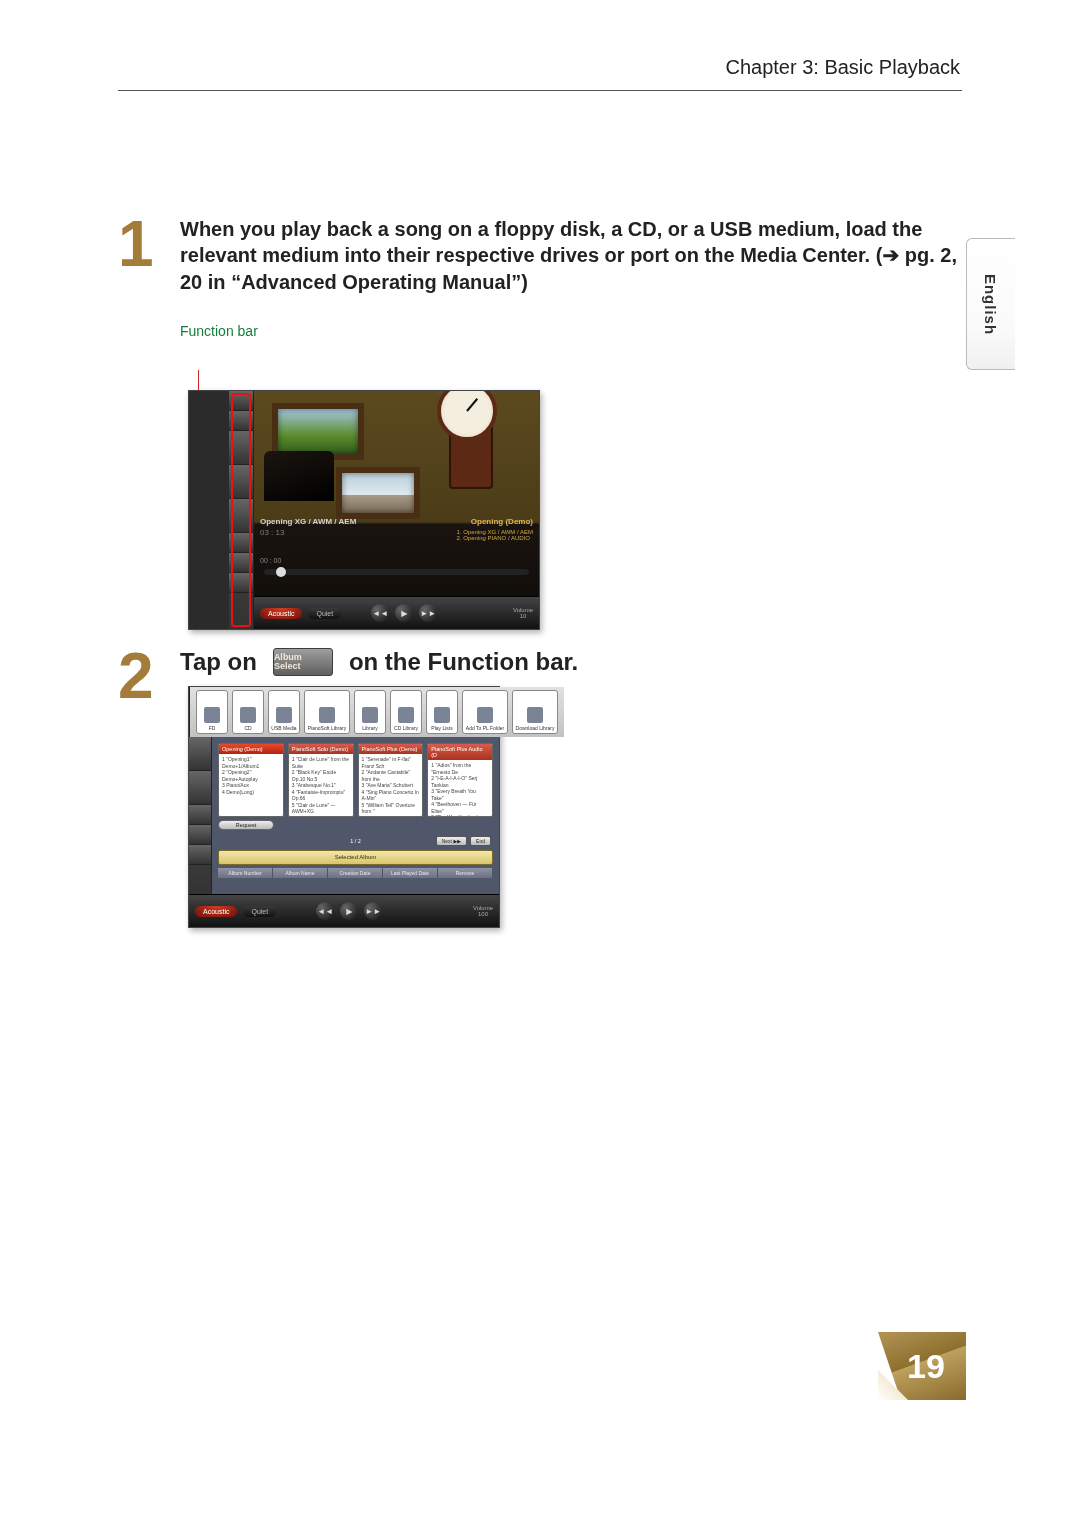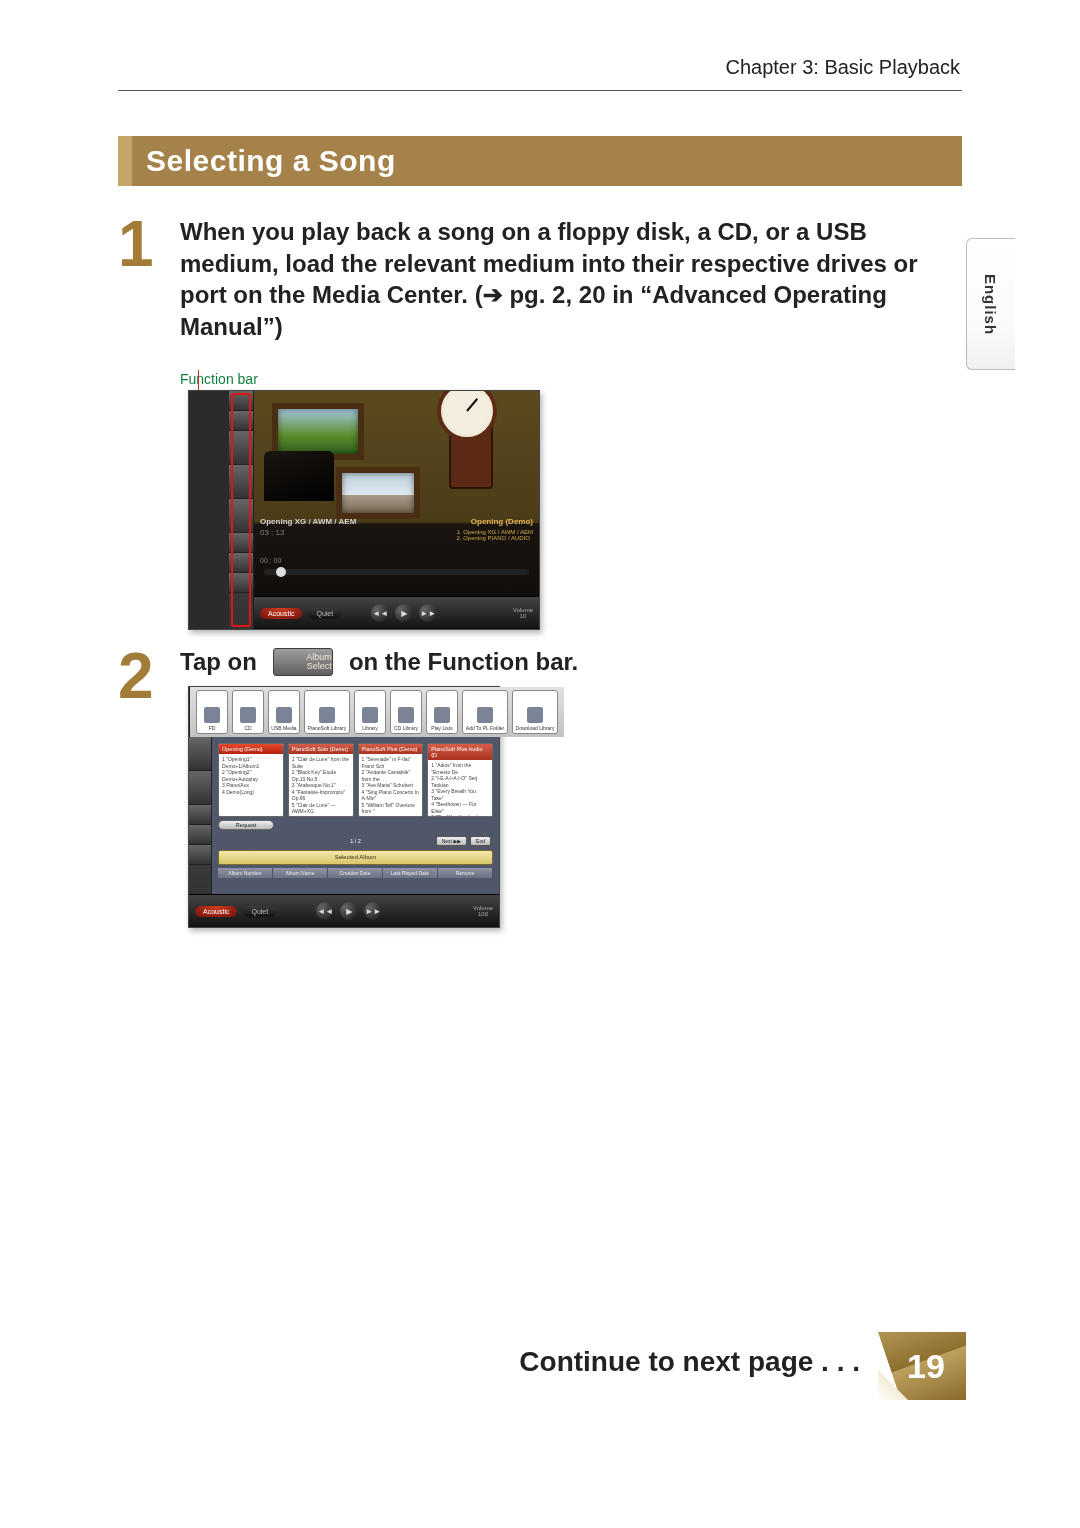"Selecting a Song" div.section-title-wrap { html: <div> <div></div> <div>Selecting a Song</div> </div> -> none }
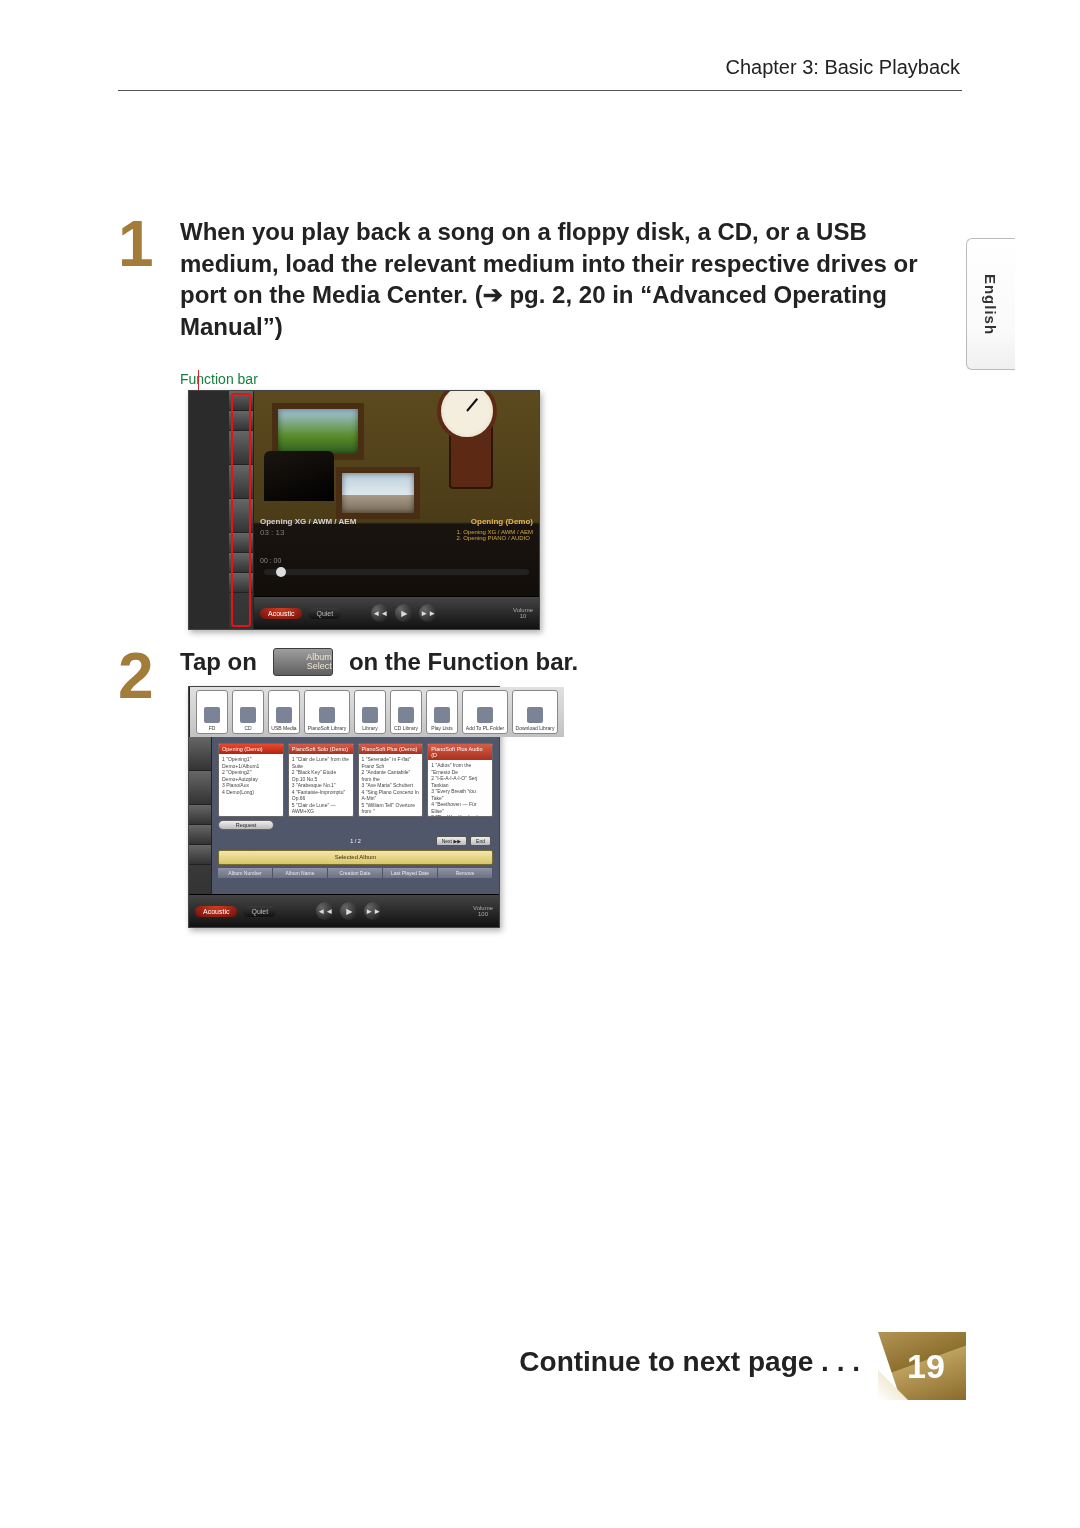"When you play back a" .step-text { font-size: 24px -> 20px }
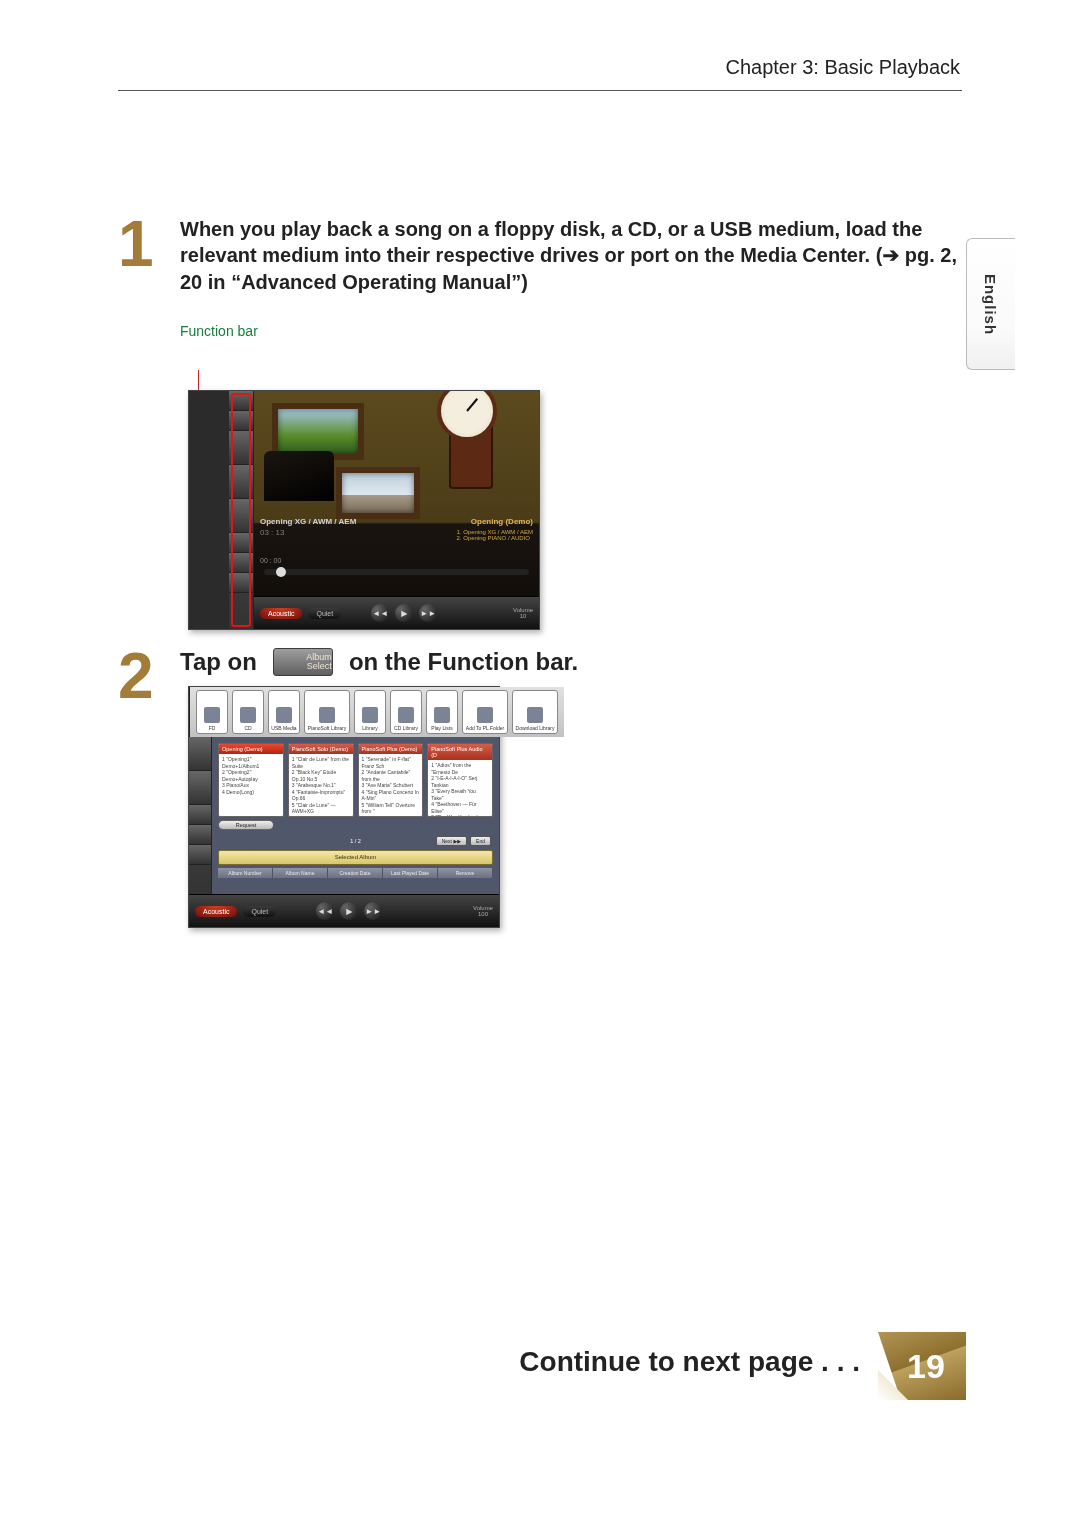"Album" .btn-chip { align-items: flex-end -> flex-start; font-weight: normal -> bold }
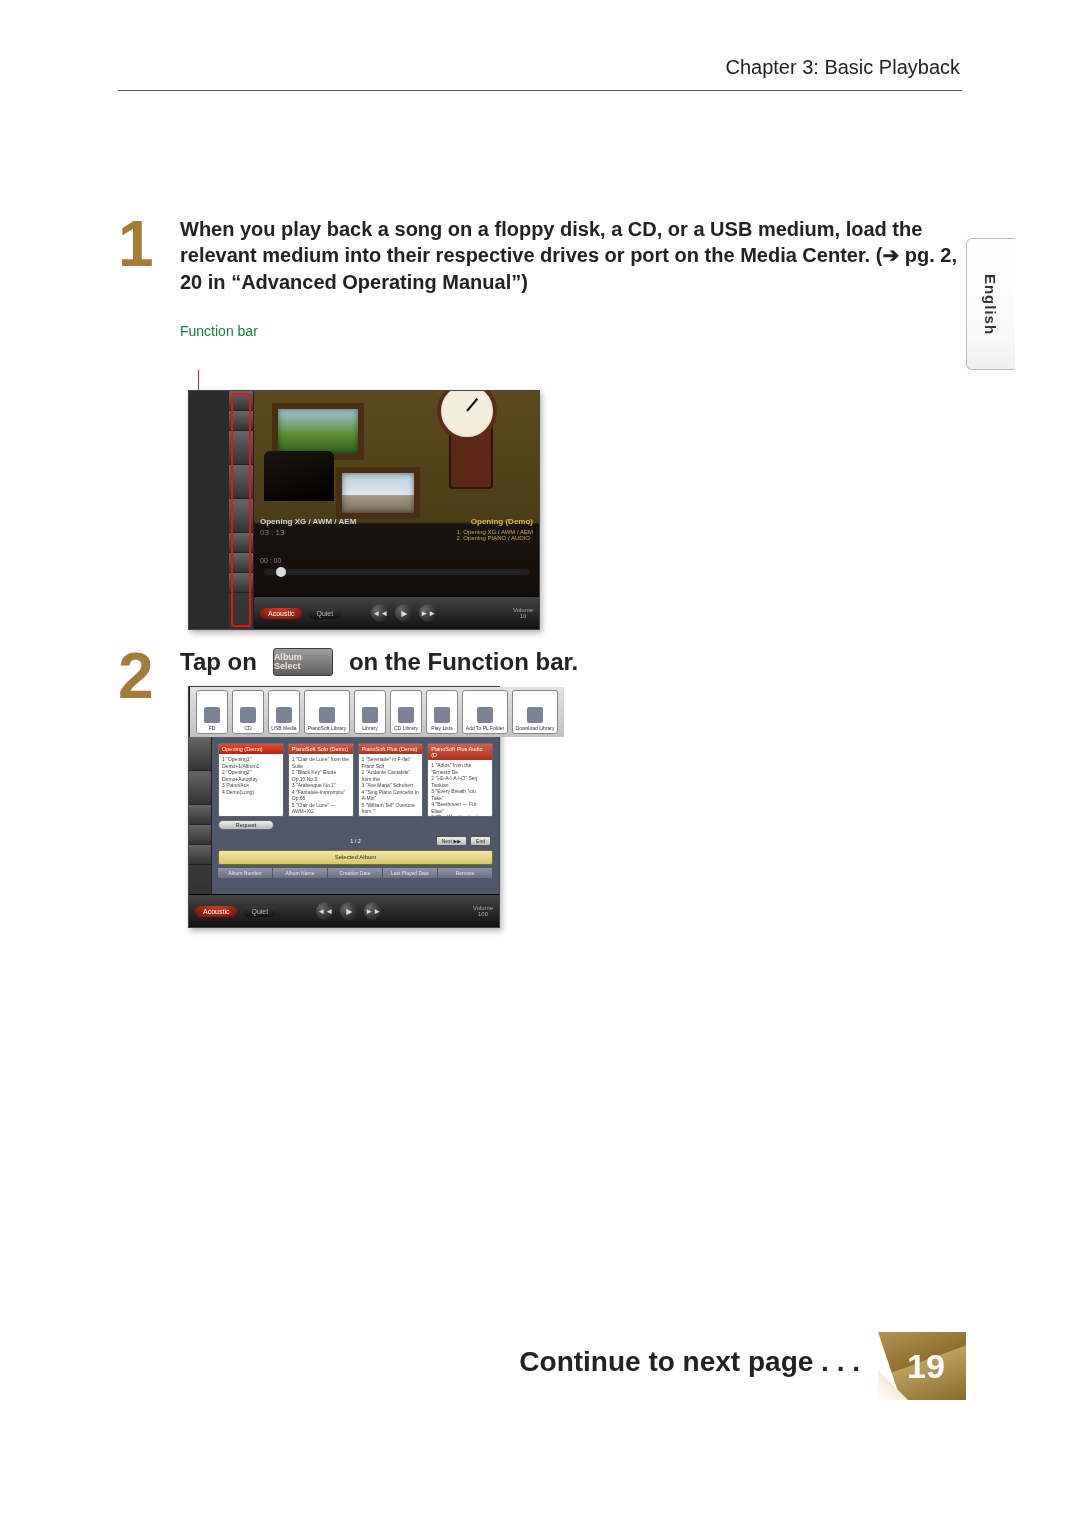"Continue to next page ." div.continue { html: <div>Continue to next page . . .</div> -> none }
